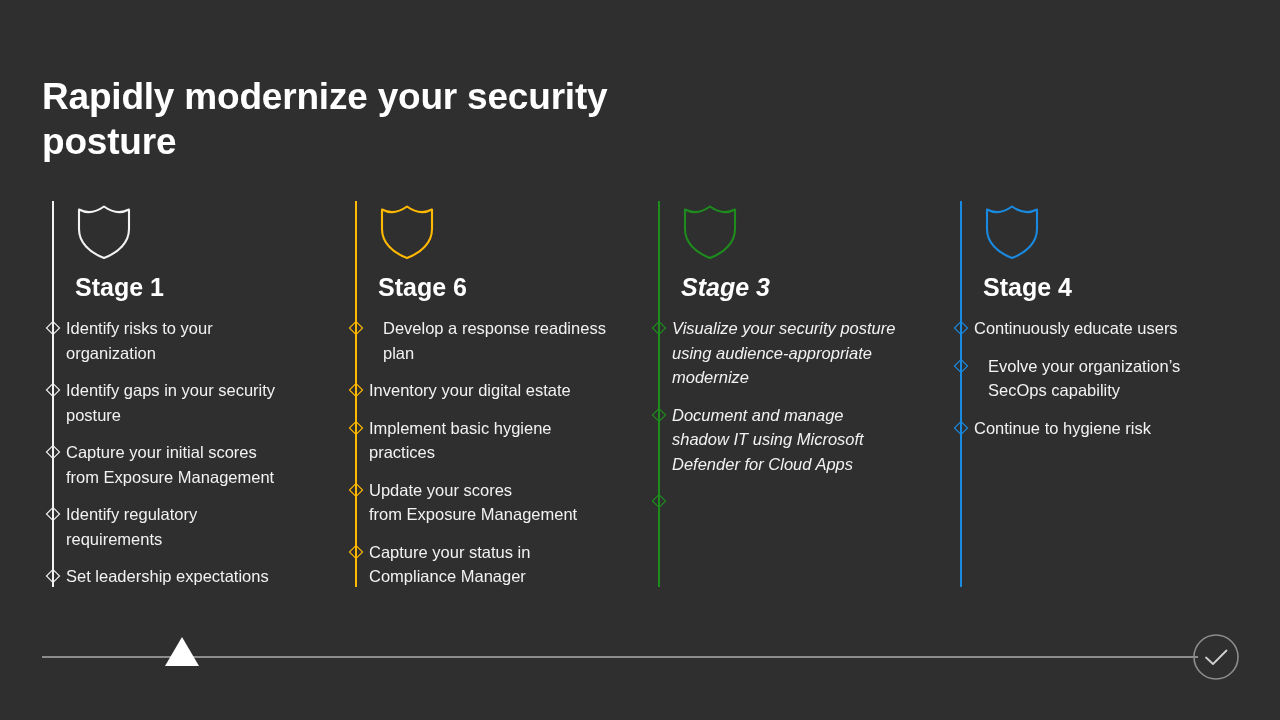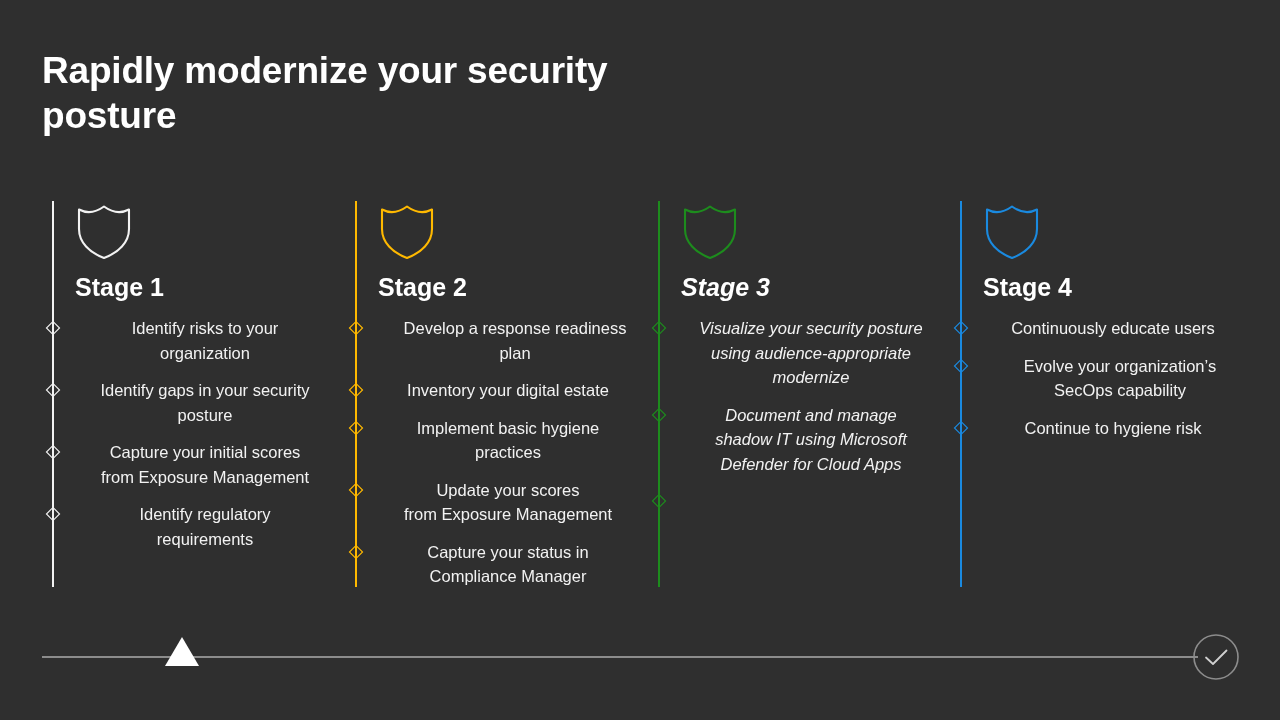"Rapidly modernize your security" .title { top: 48px -> 74px }
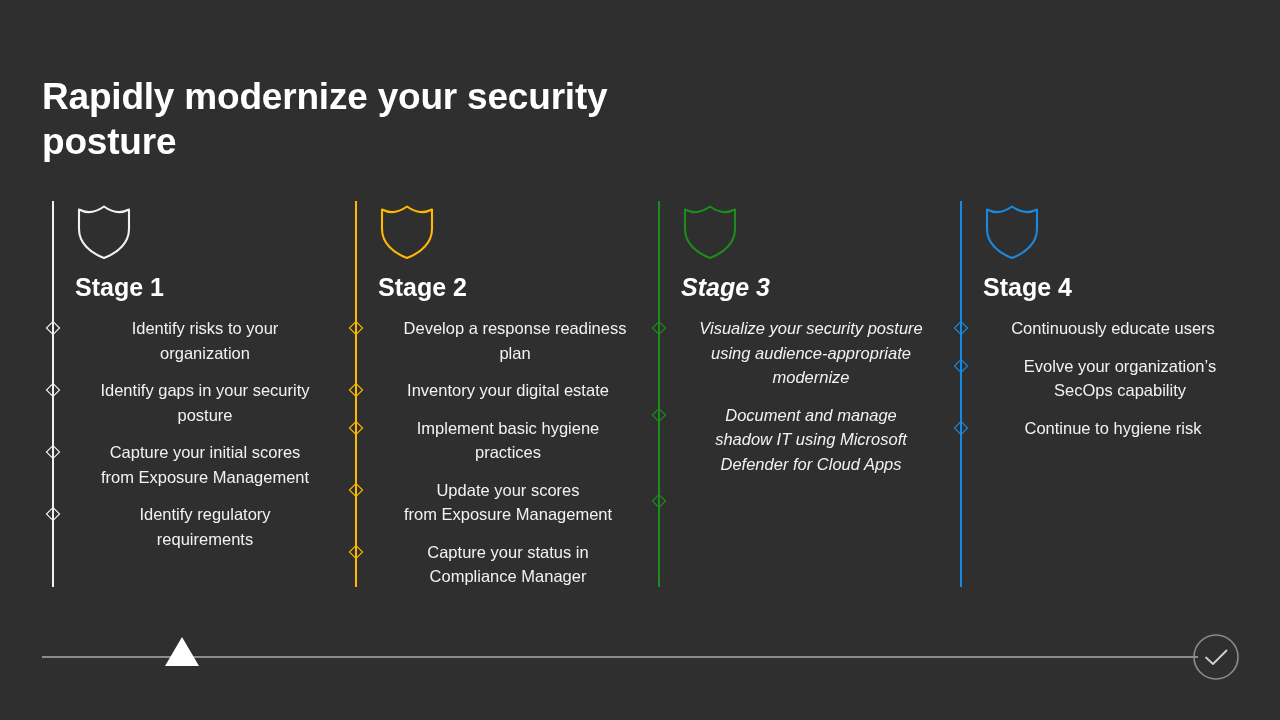"Stage 1" .columns { text-align: center -> none }
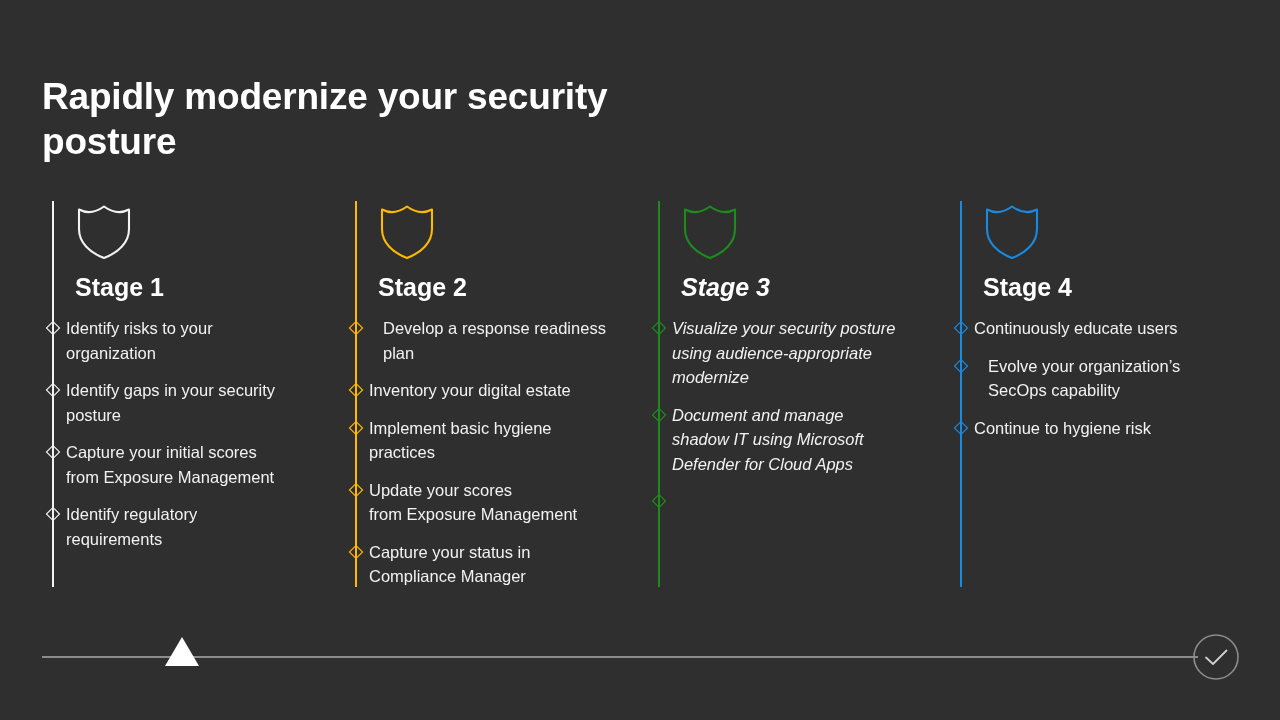"Stage 2" div.stage-head { text: 2 -> 6 }
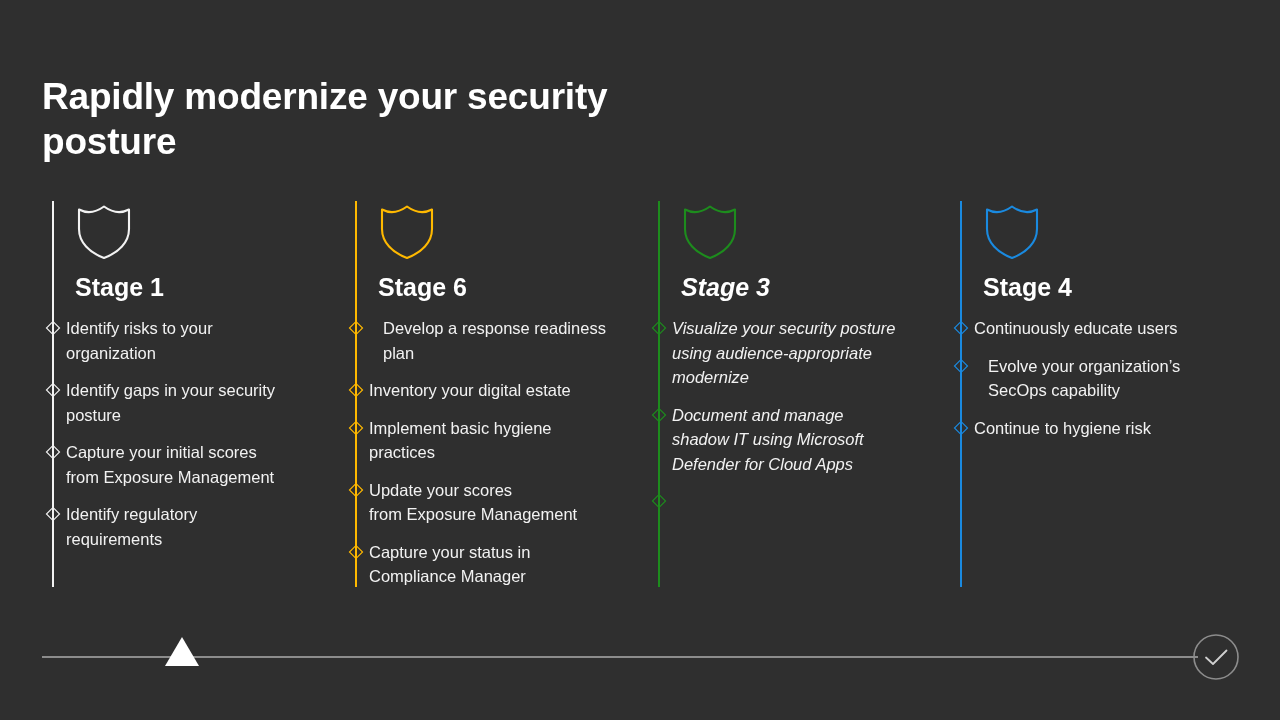"Set leadership expectations" div.item { html: none -> <div> <span> <svg> <rect></rect> </svg> </span> <span>Set leadership expectations</span> </div> }
